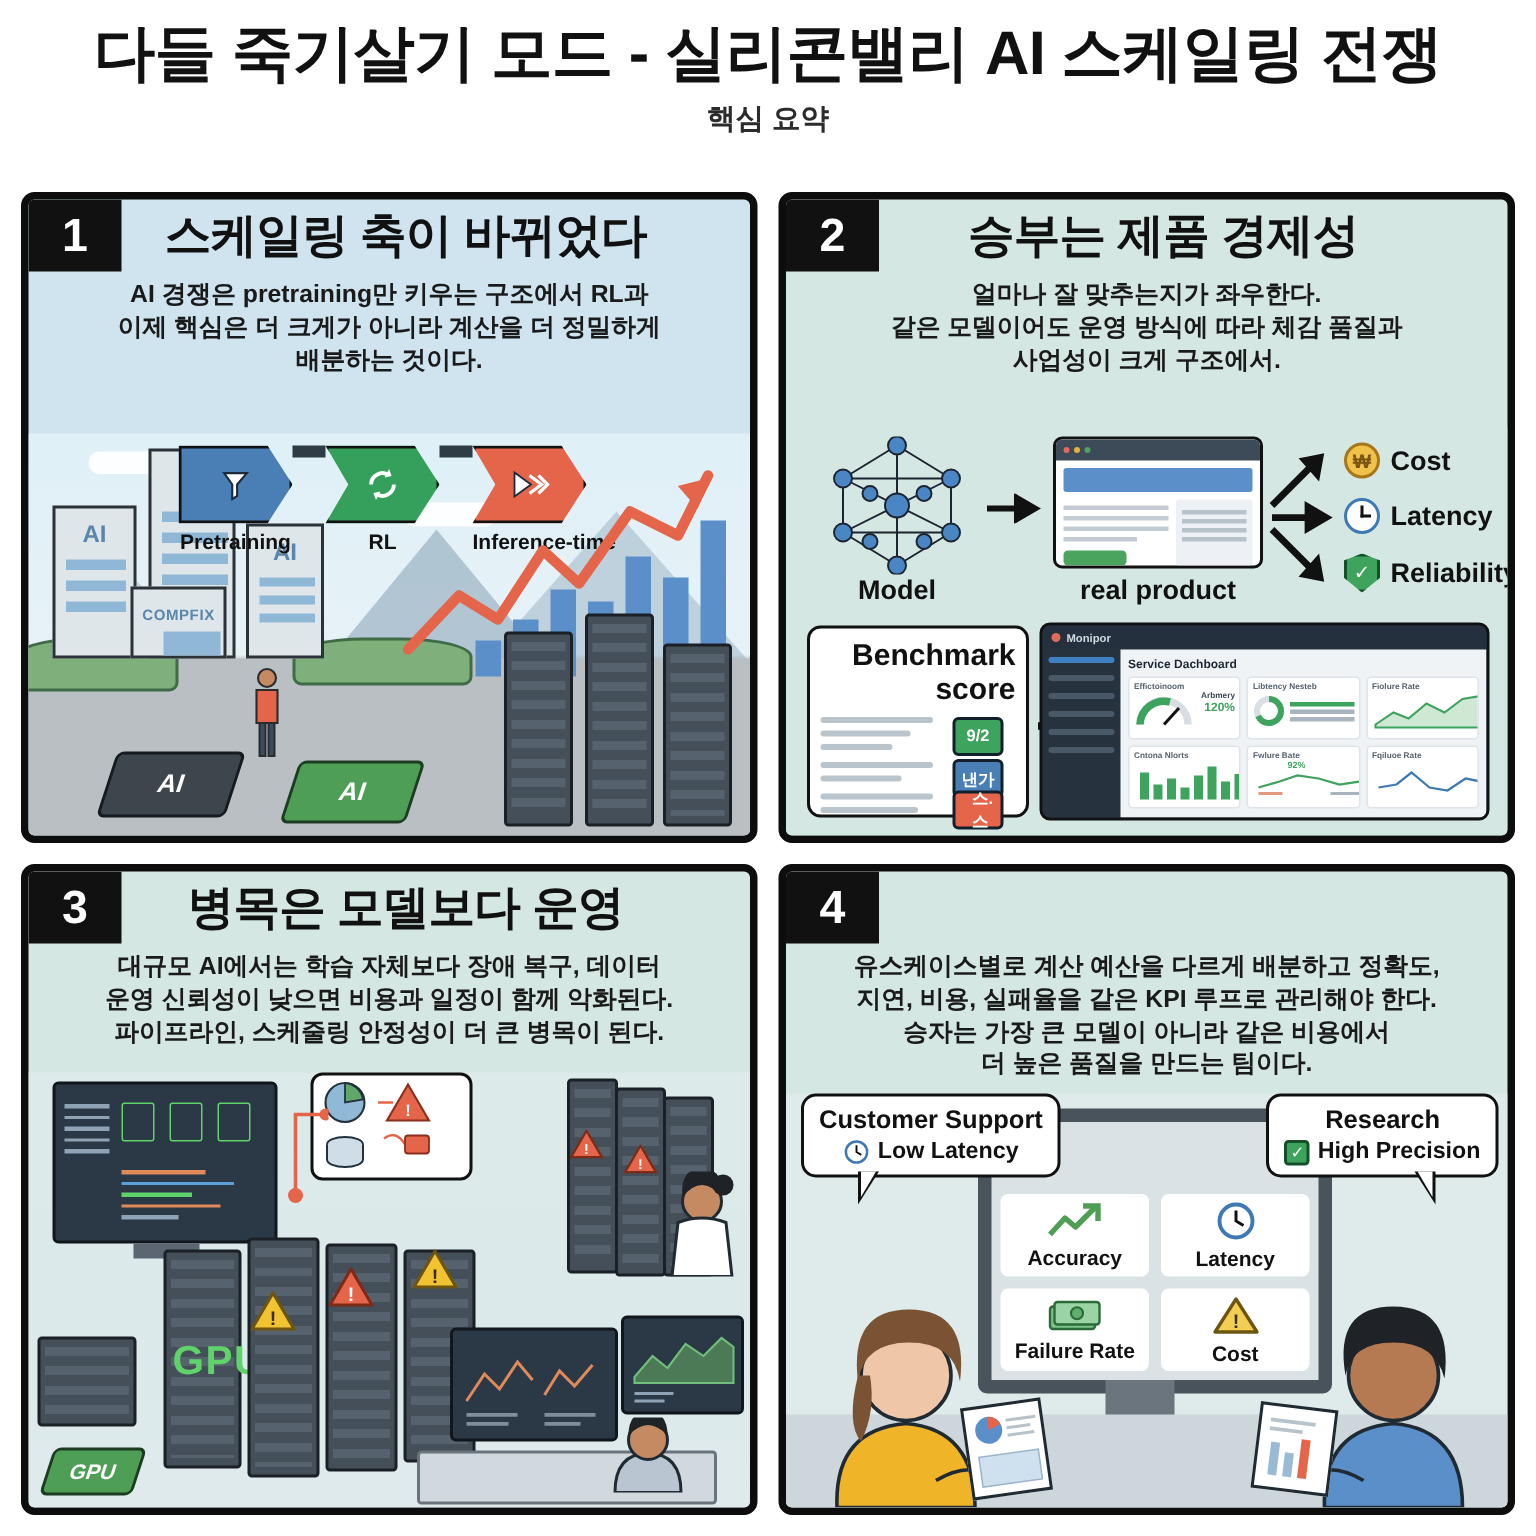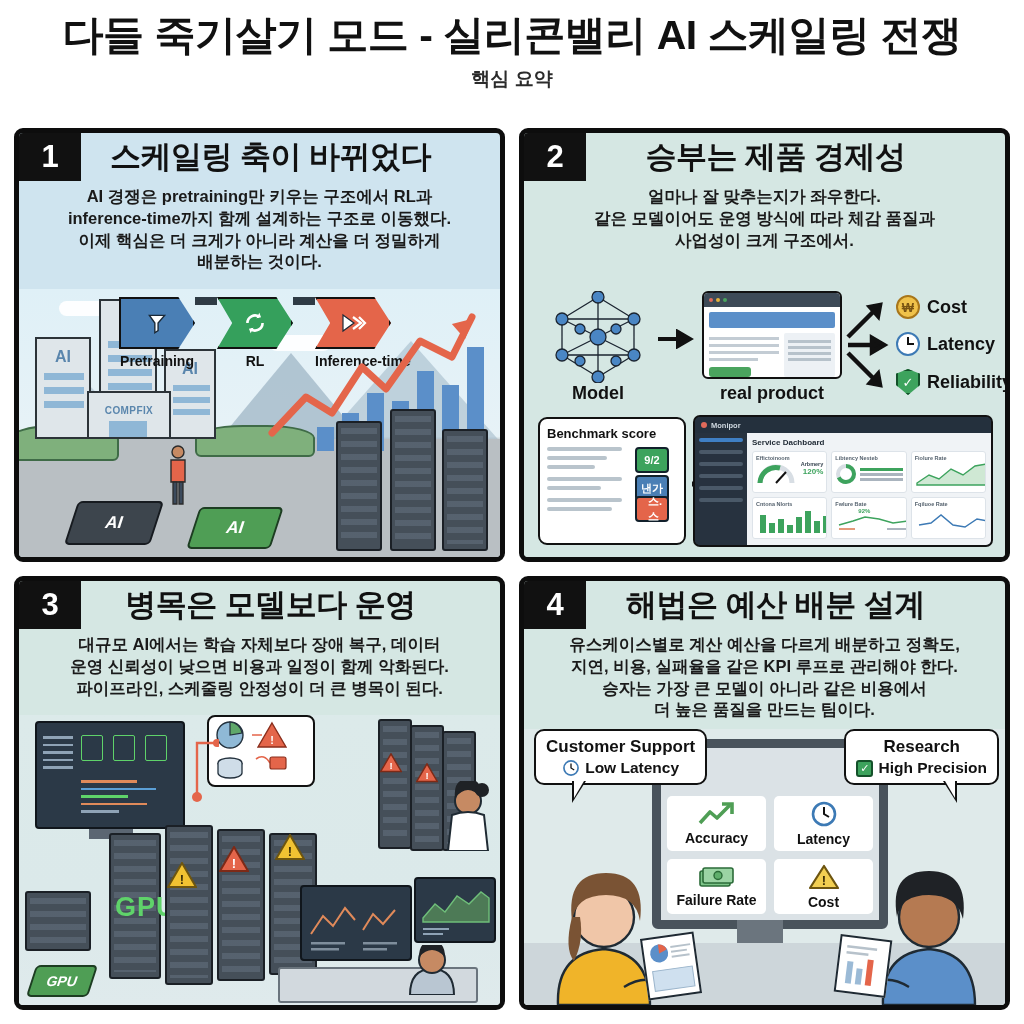"inference-time까지 함께 설계하는 구조로 이동했다." div { html: <div>inference-time까지 함께 설계하는 구조로 이동했다.</div> -> none }
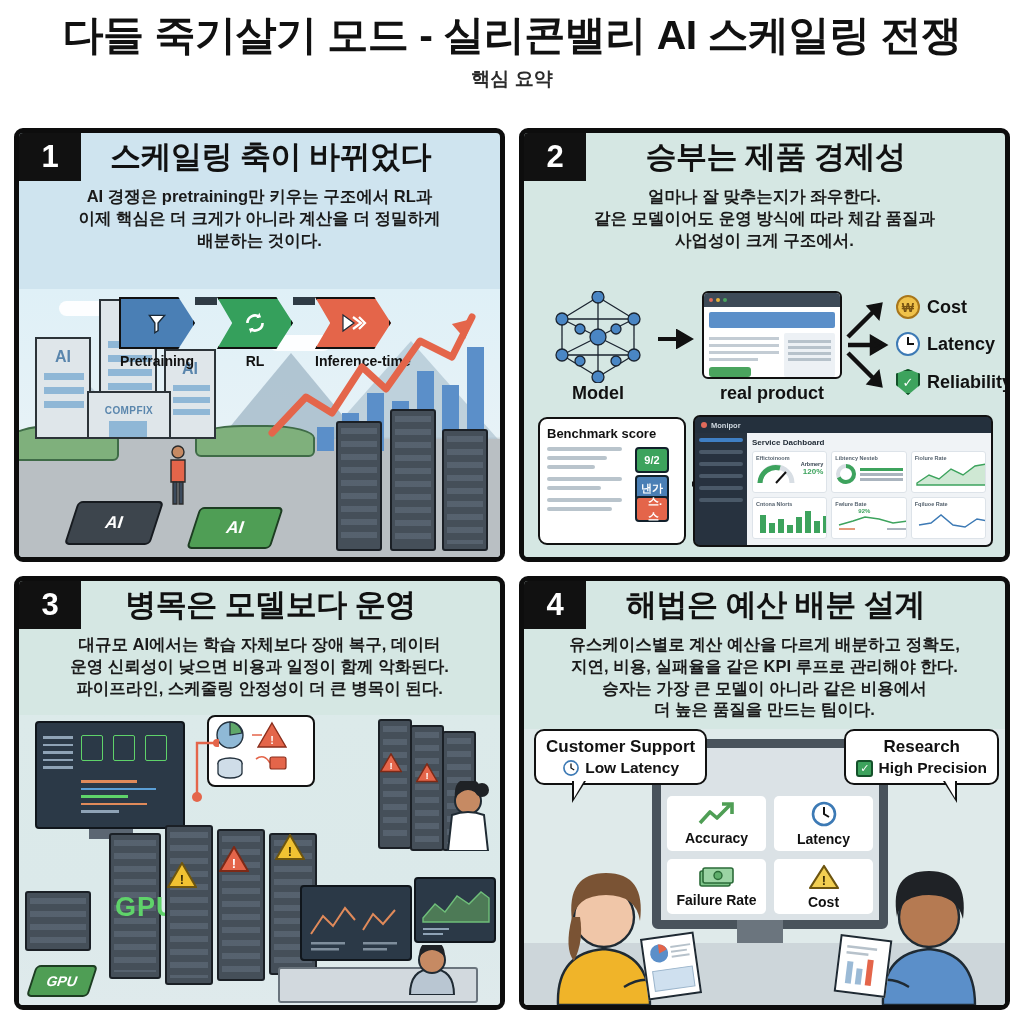"COMPFIX" div.bldg { width: 84px -> 64px }
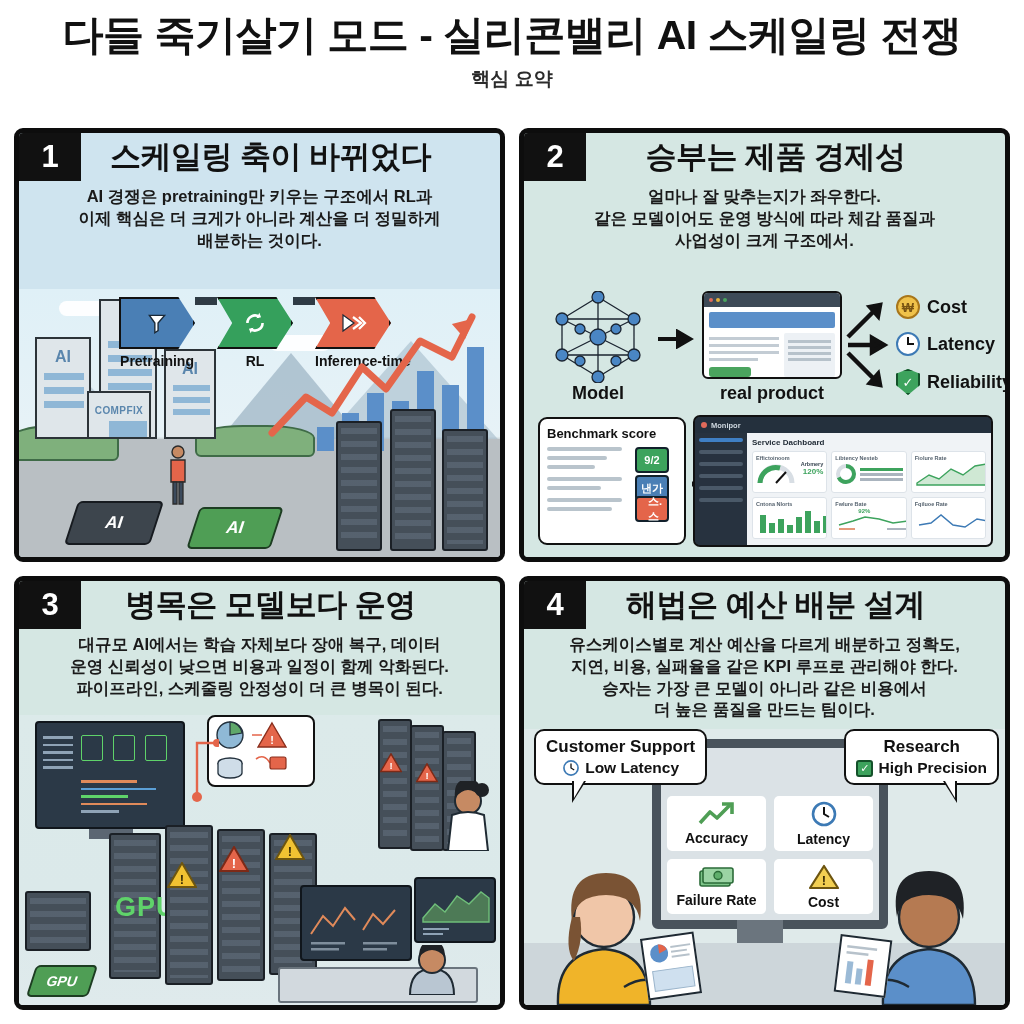"Benchmark score" .bench h4 { font-size: 13px -> 20px; text-align: left -> right }
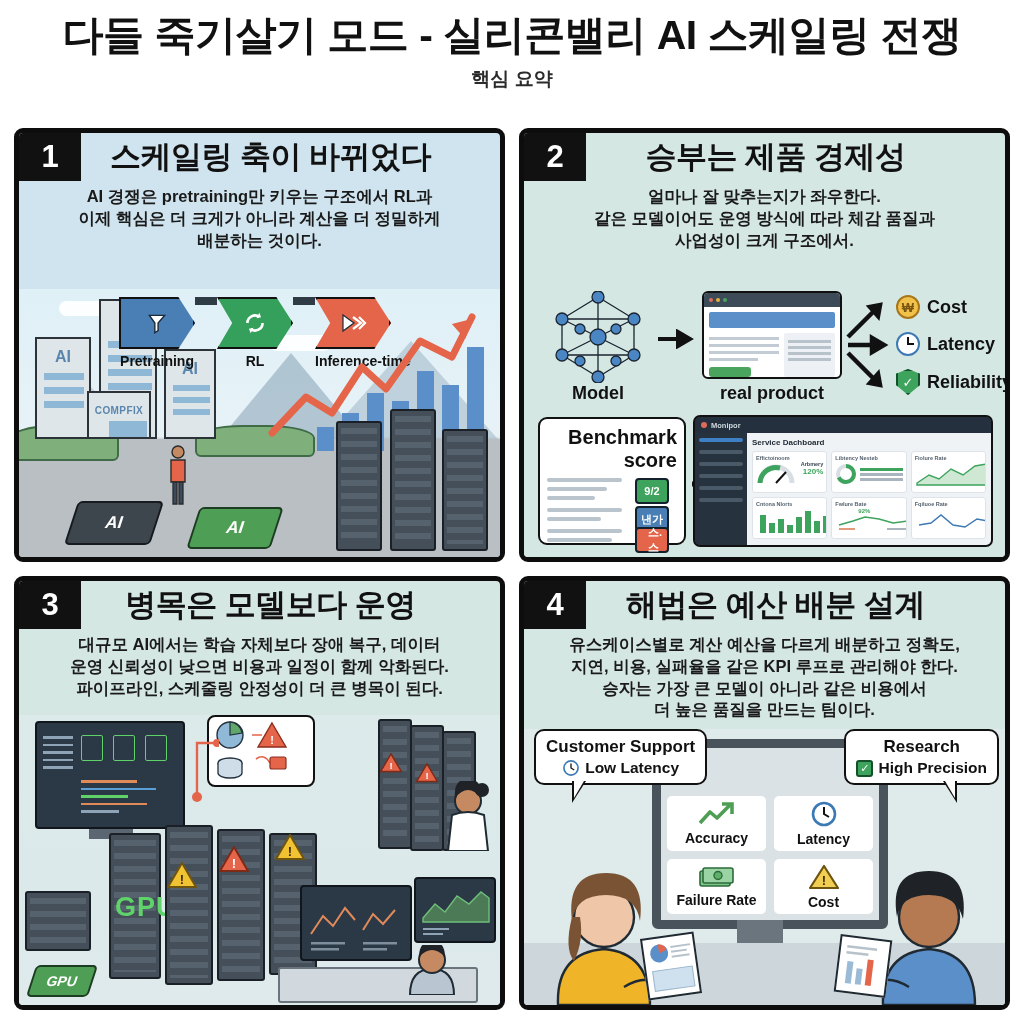"해법은 예산 배분 설계" div.p-title { html: <div>해법은 예산 배분 설계</div> -> none }
